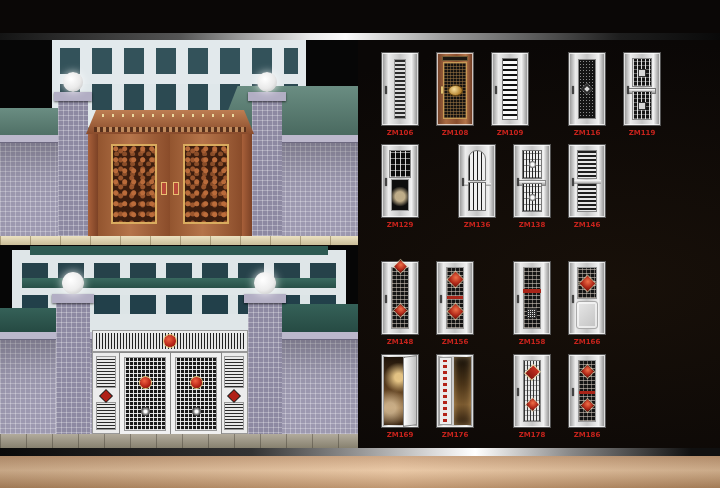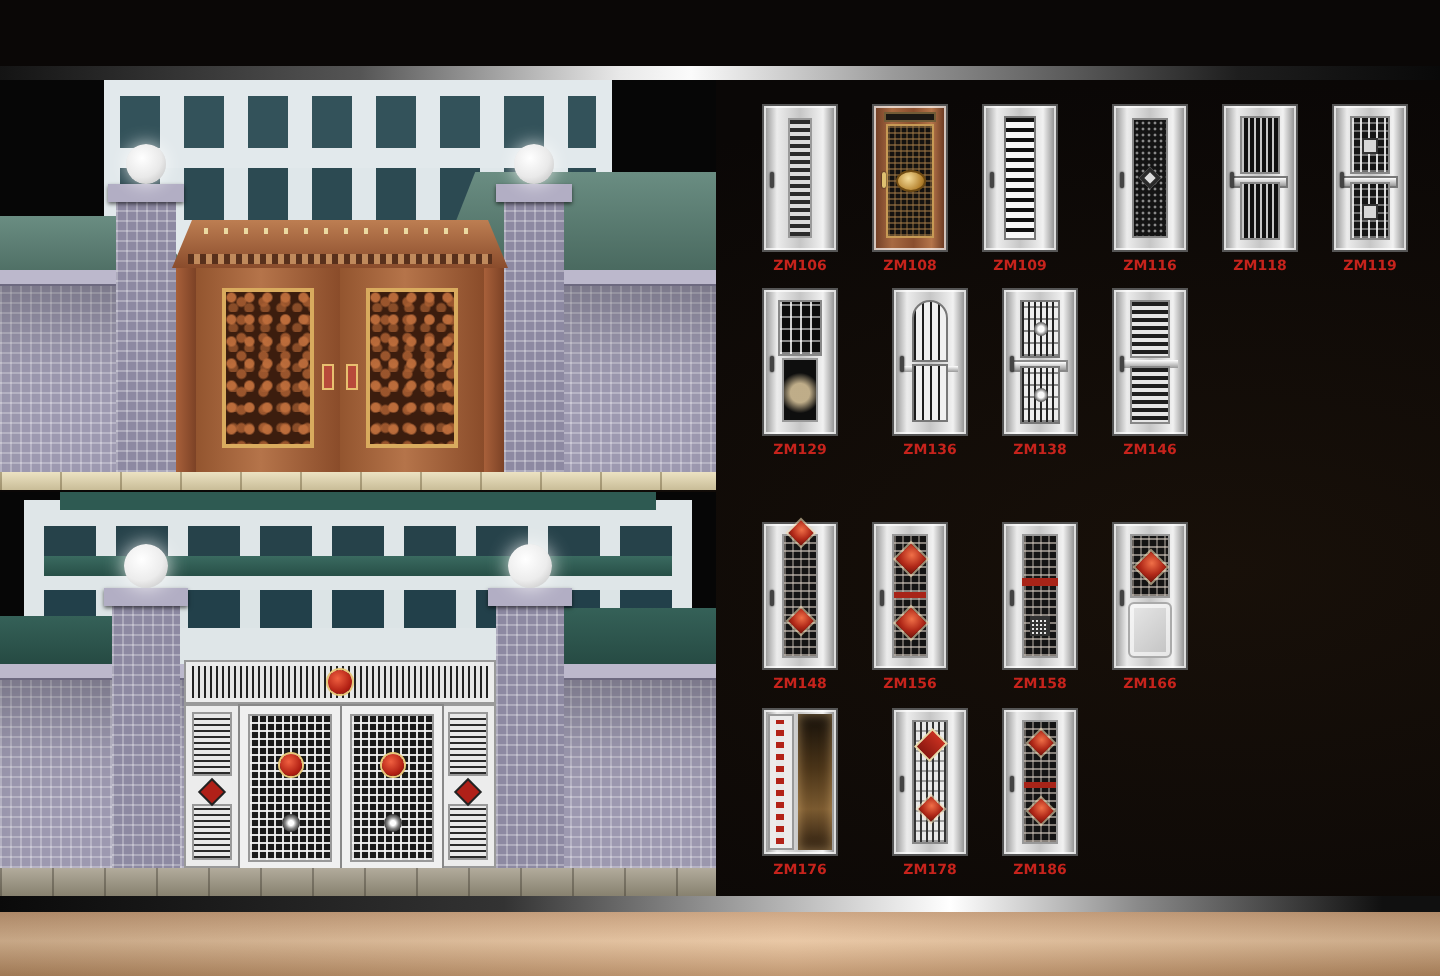"ZM106" .dg-row { gap: none -> 12px }
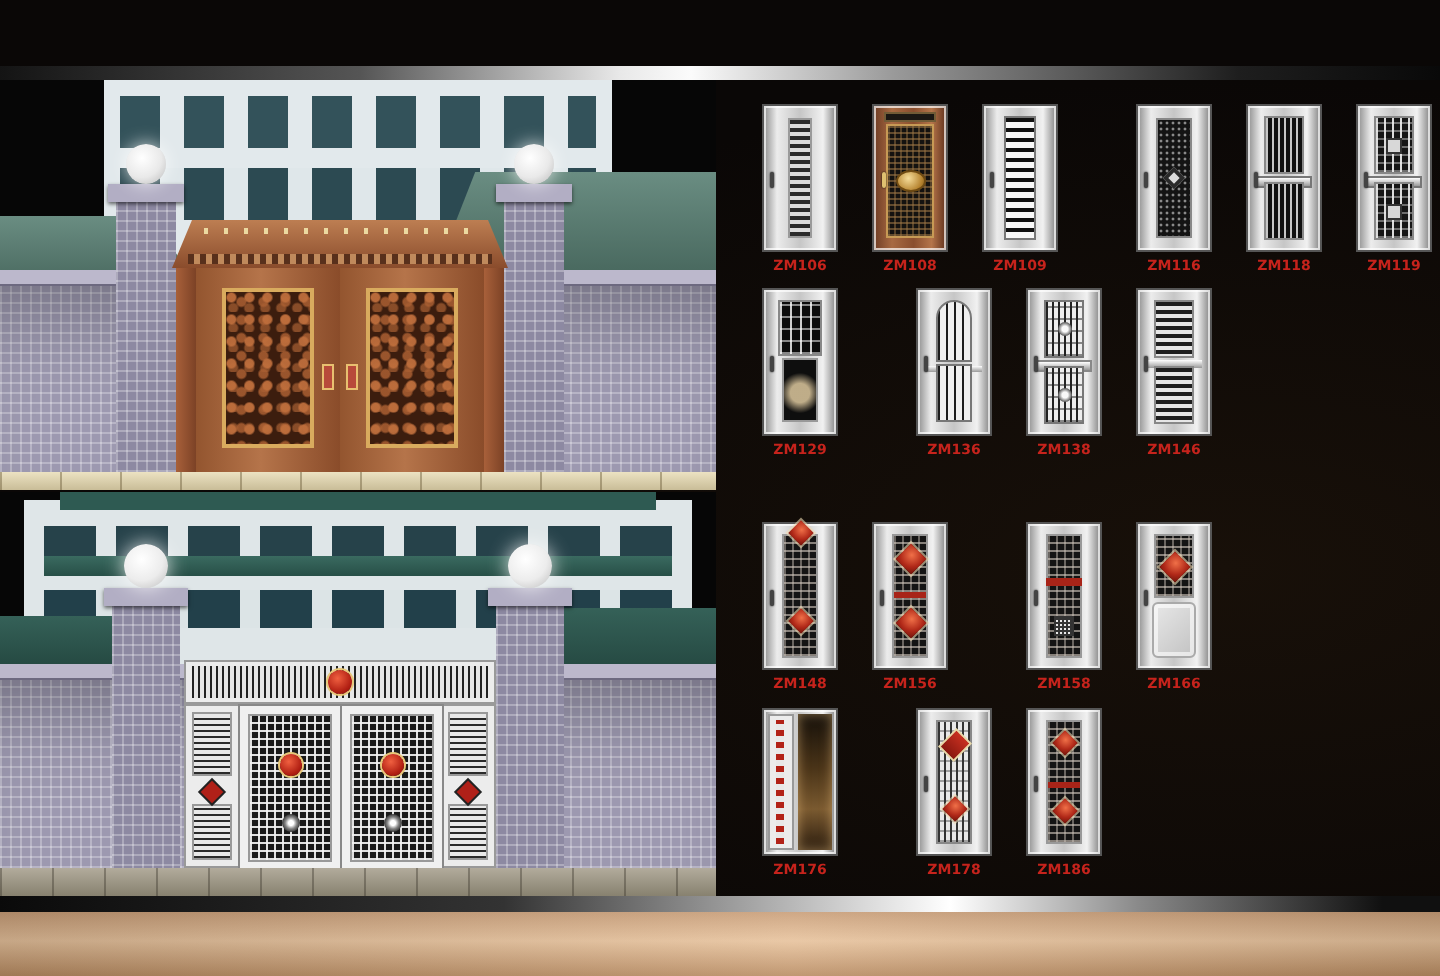"ZM118" div.cell { html: <div> <div> <i></i> <i></i> <i></i> <i></i> </div> <div>ZM118</div> </div> -> none }
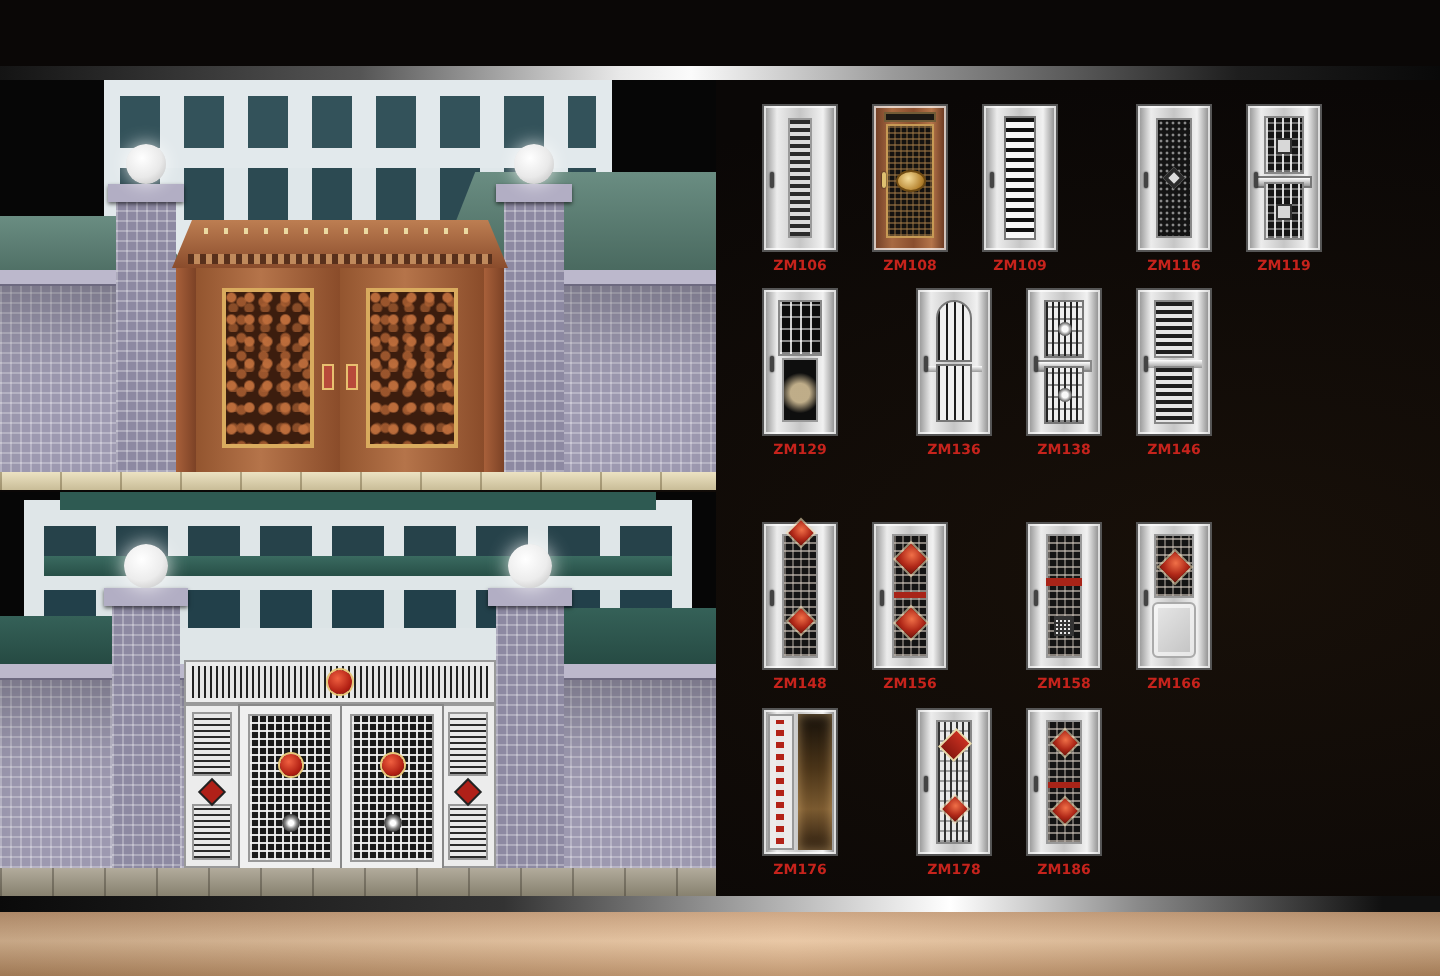"ZM169" div.cell { html: none -> <div> <div> <i></i> <i></i> <i></i> </div> <div>ZM169</div> </div> }
